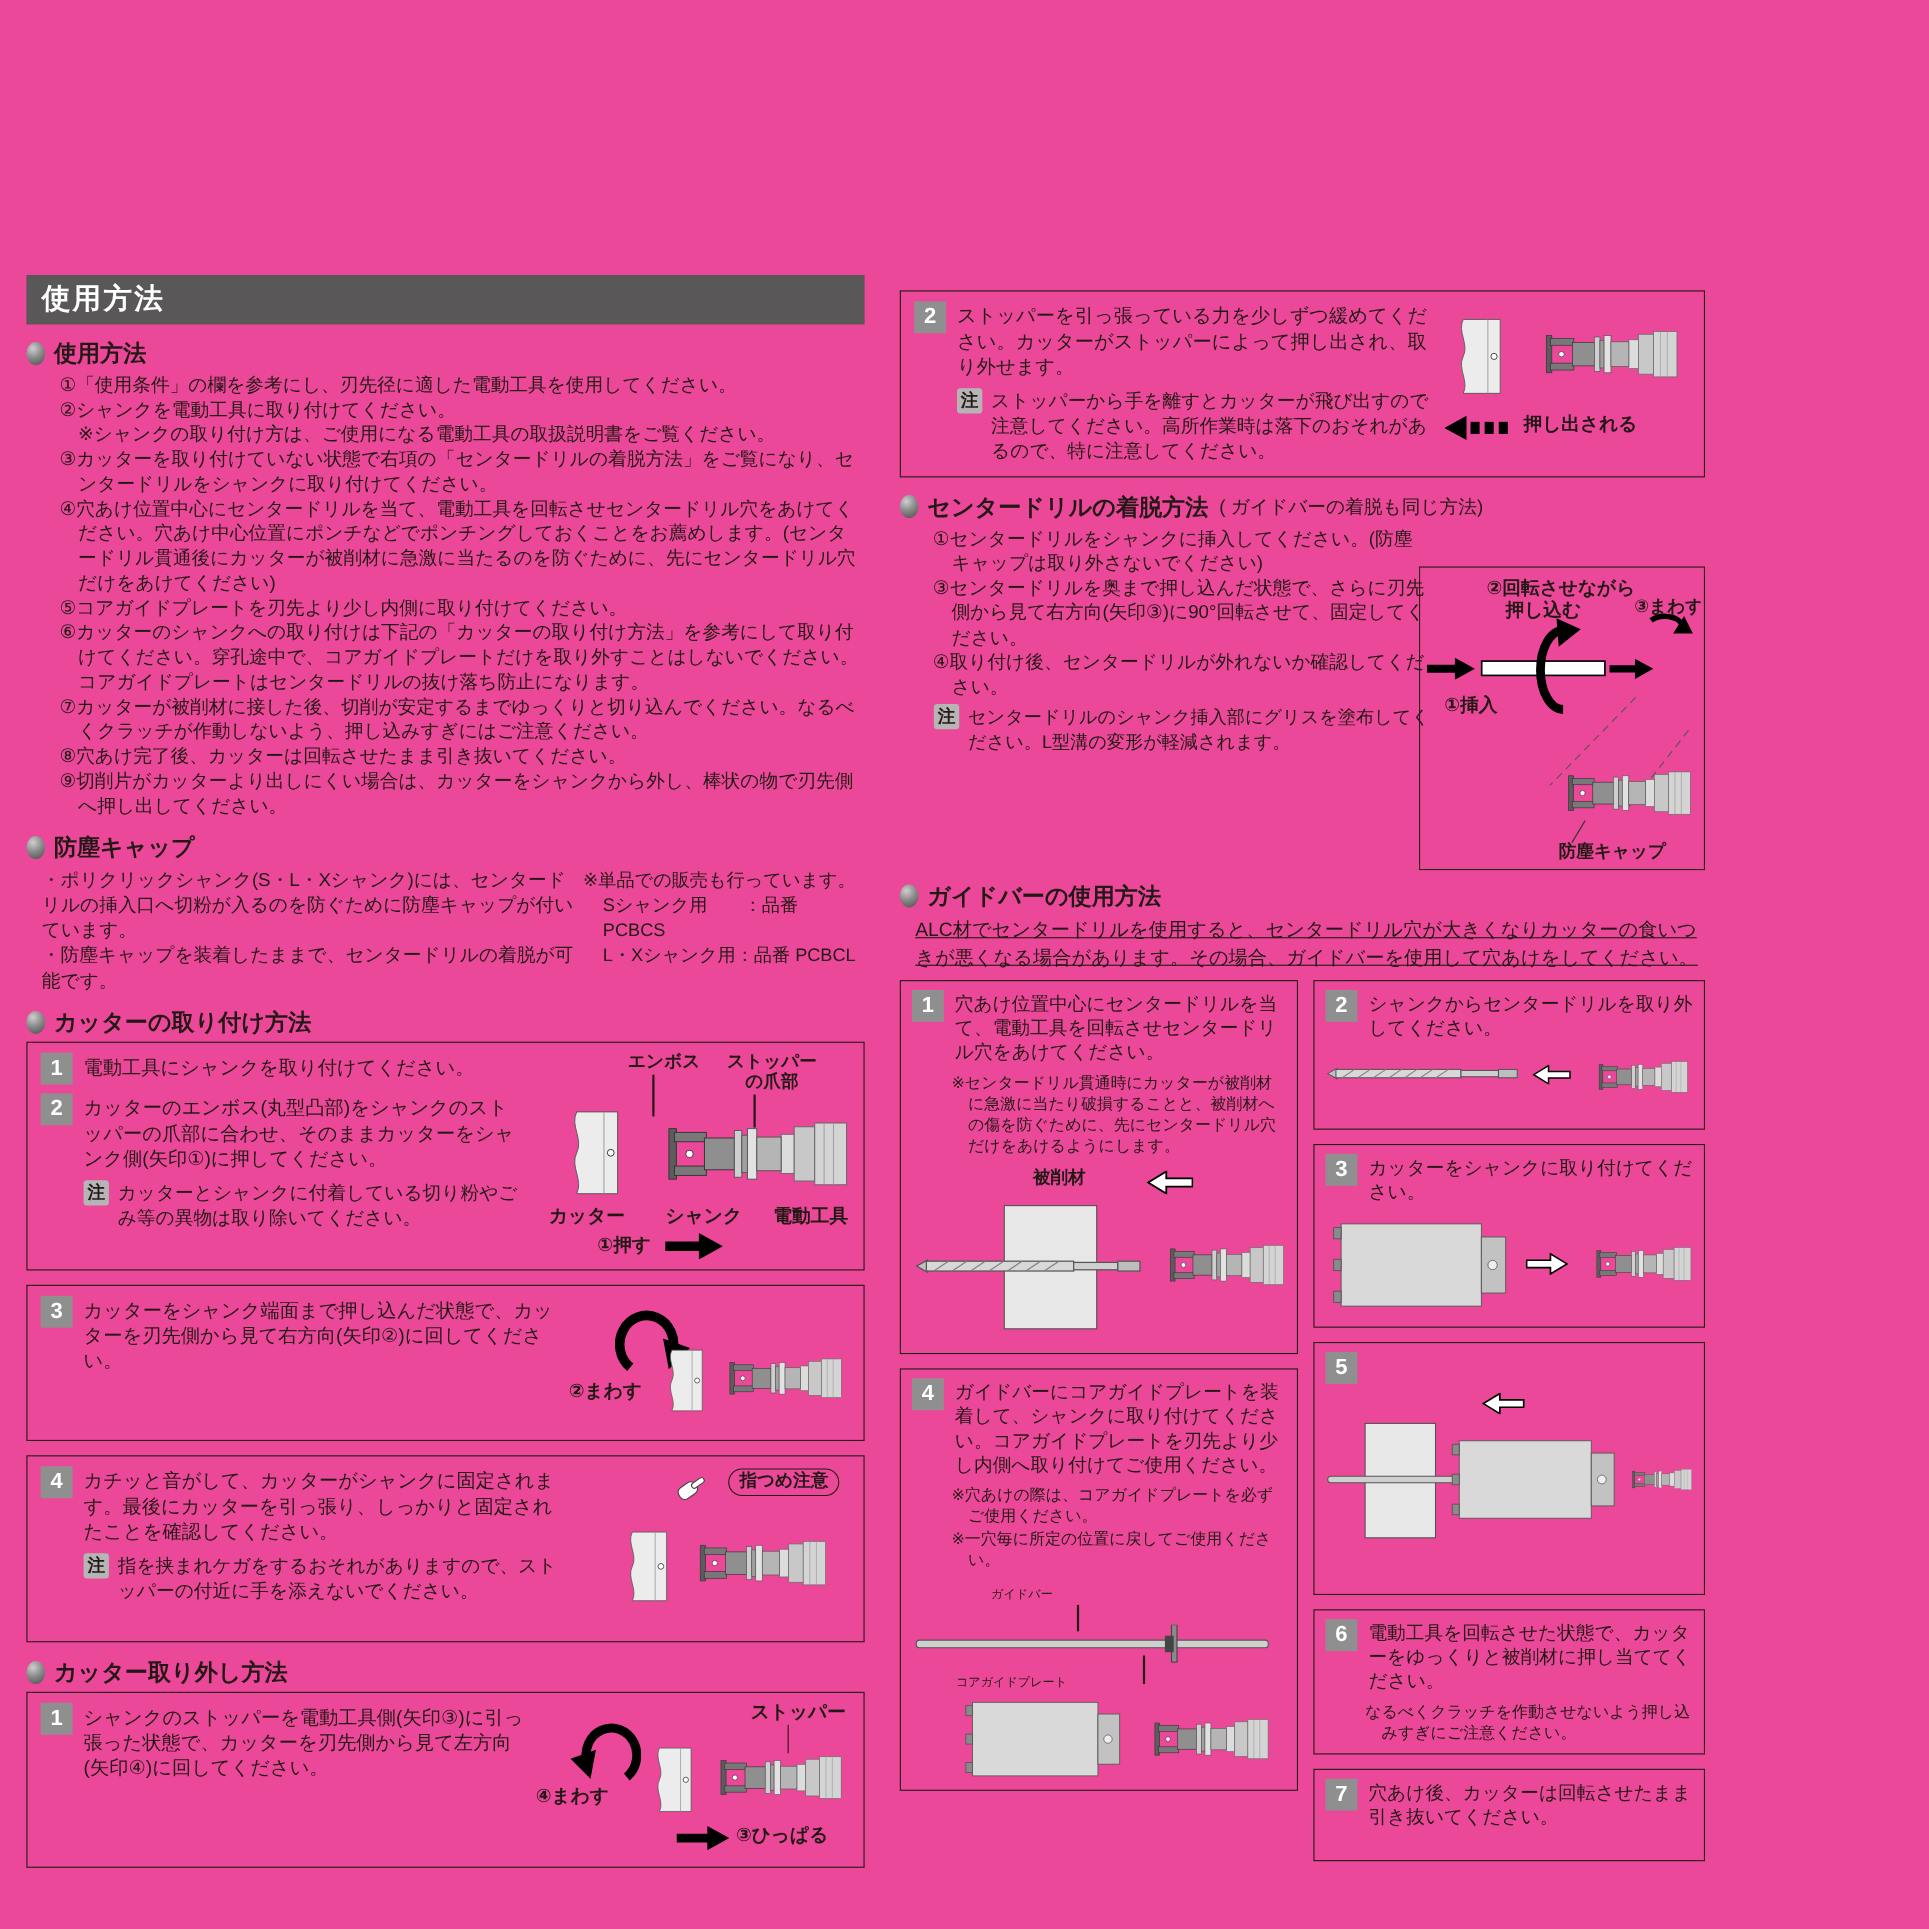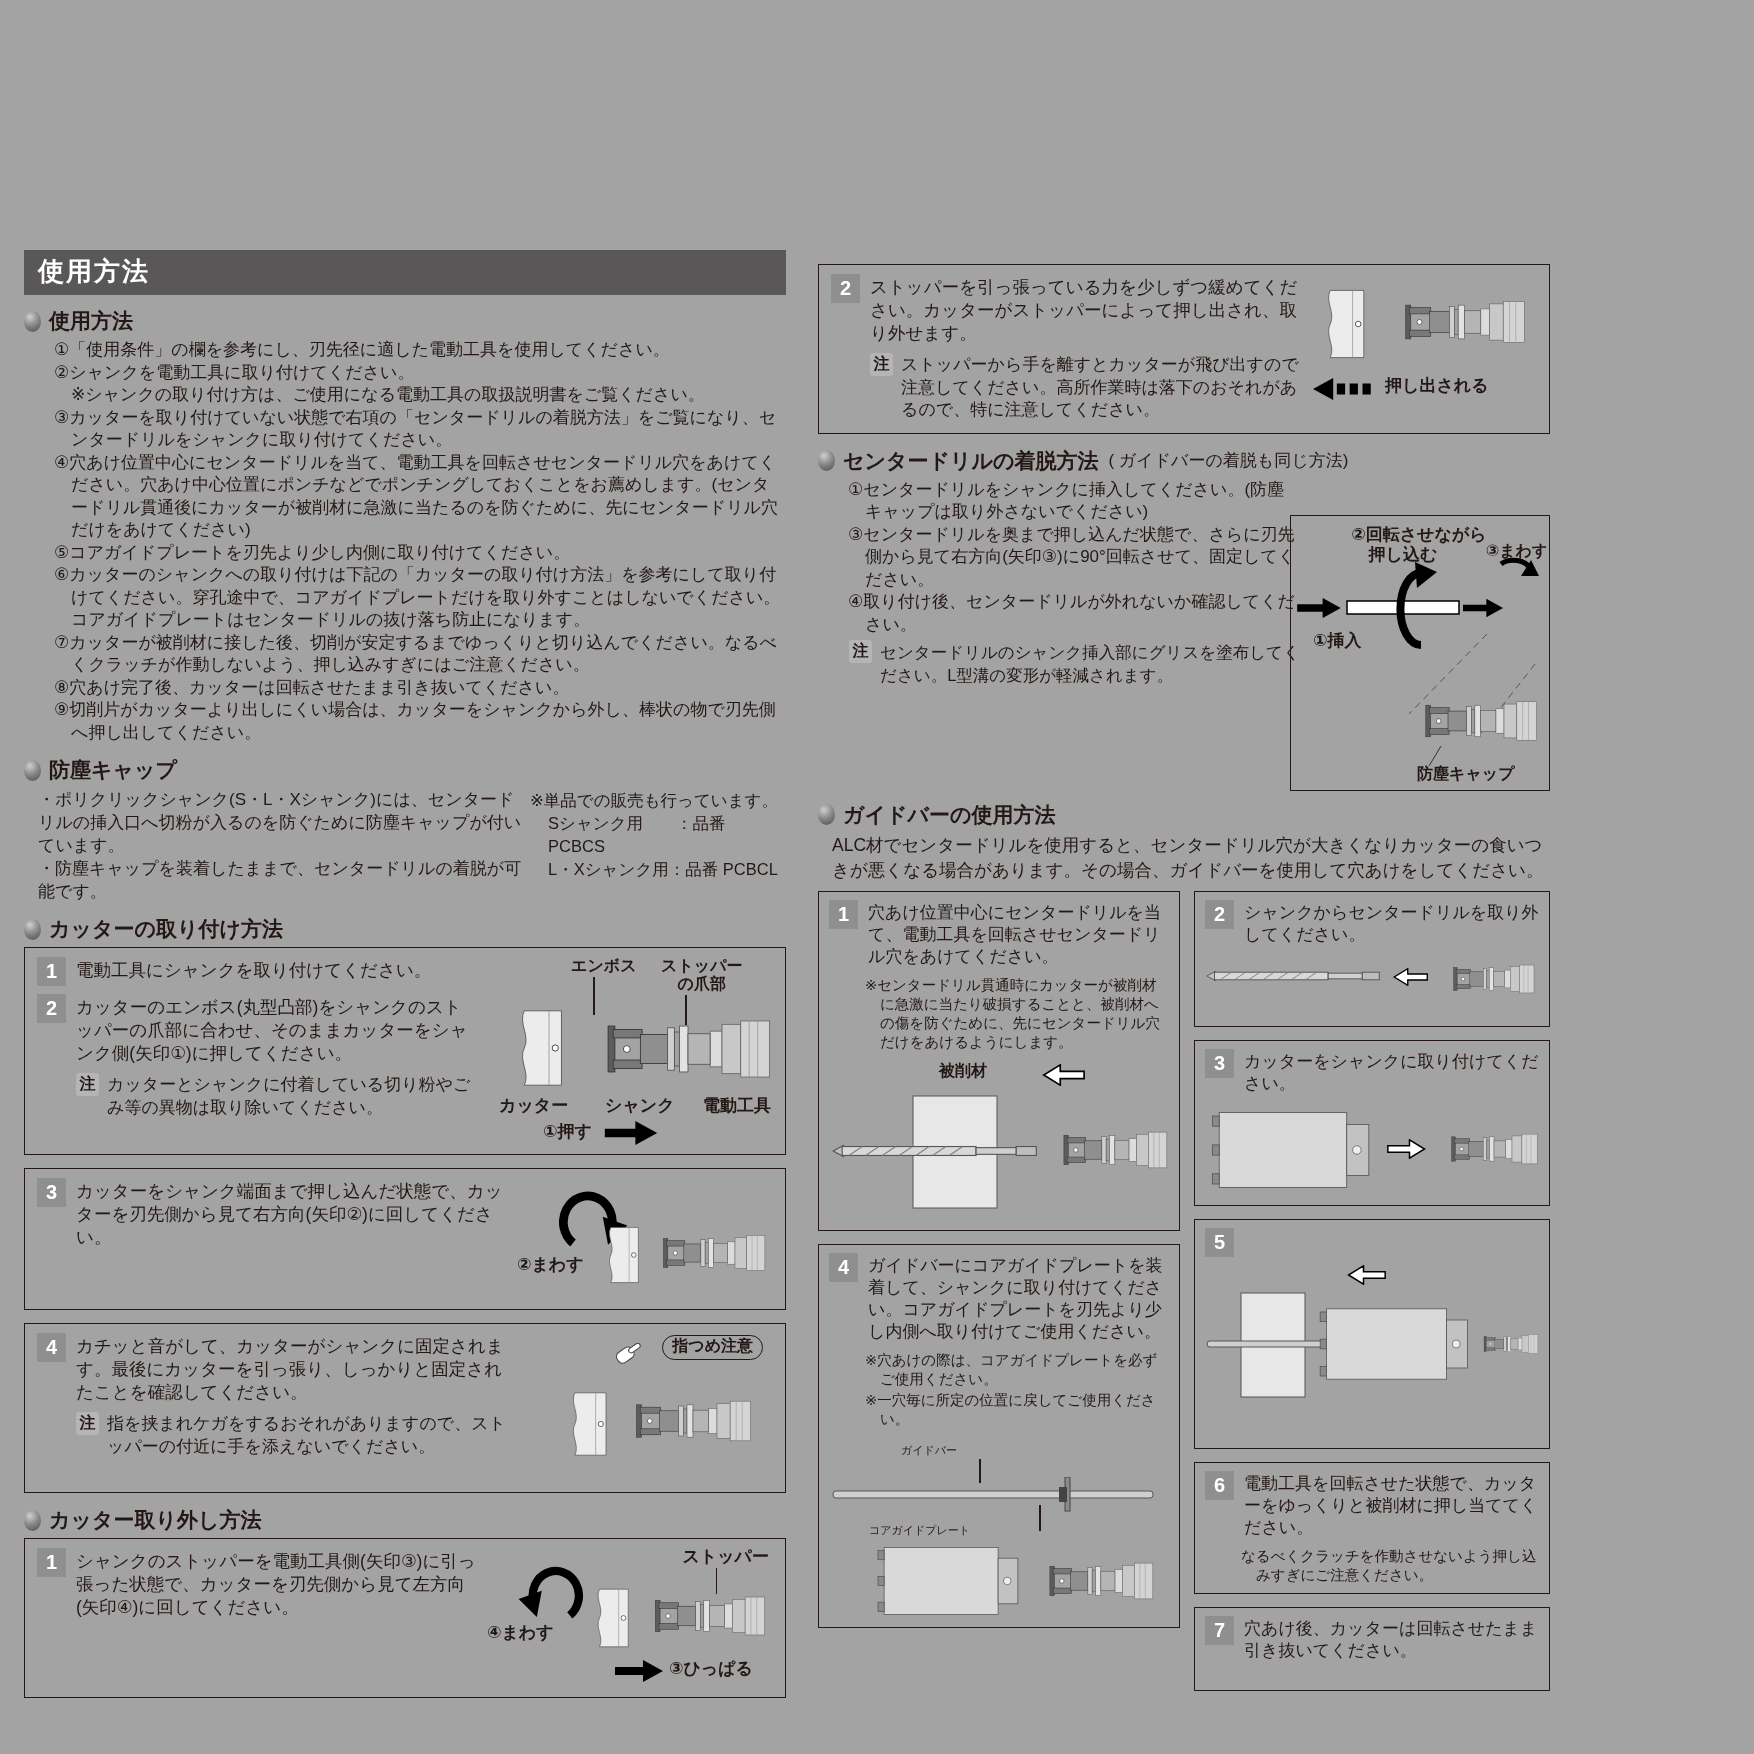"使用方法" .page { background: #a3a3a3 -> #ec4899 }
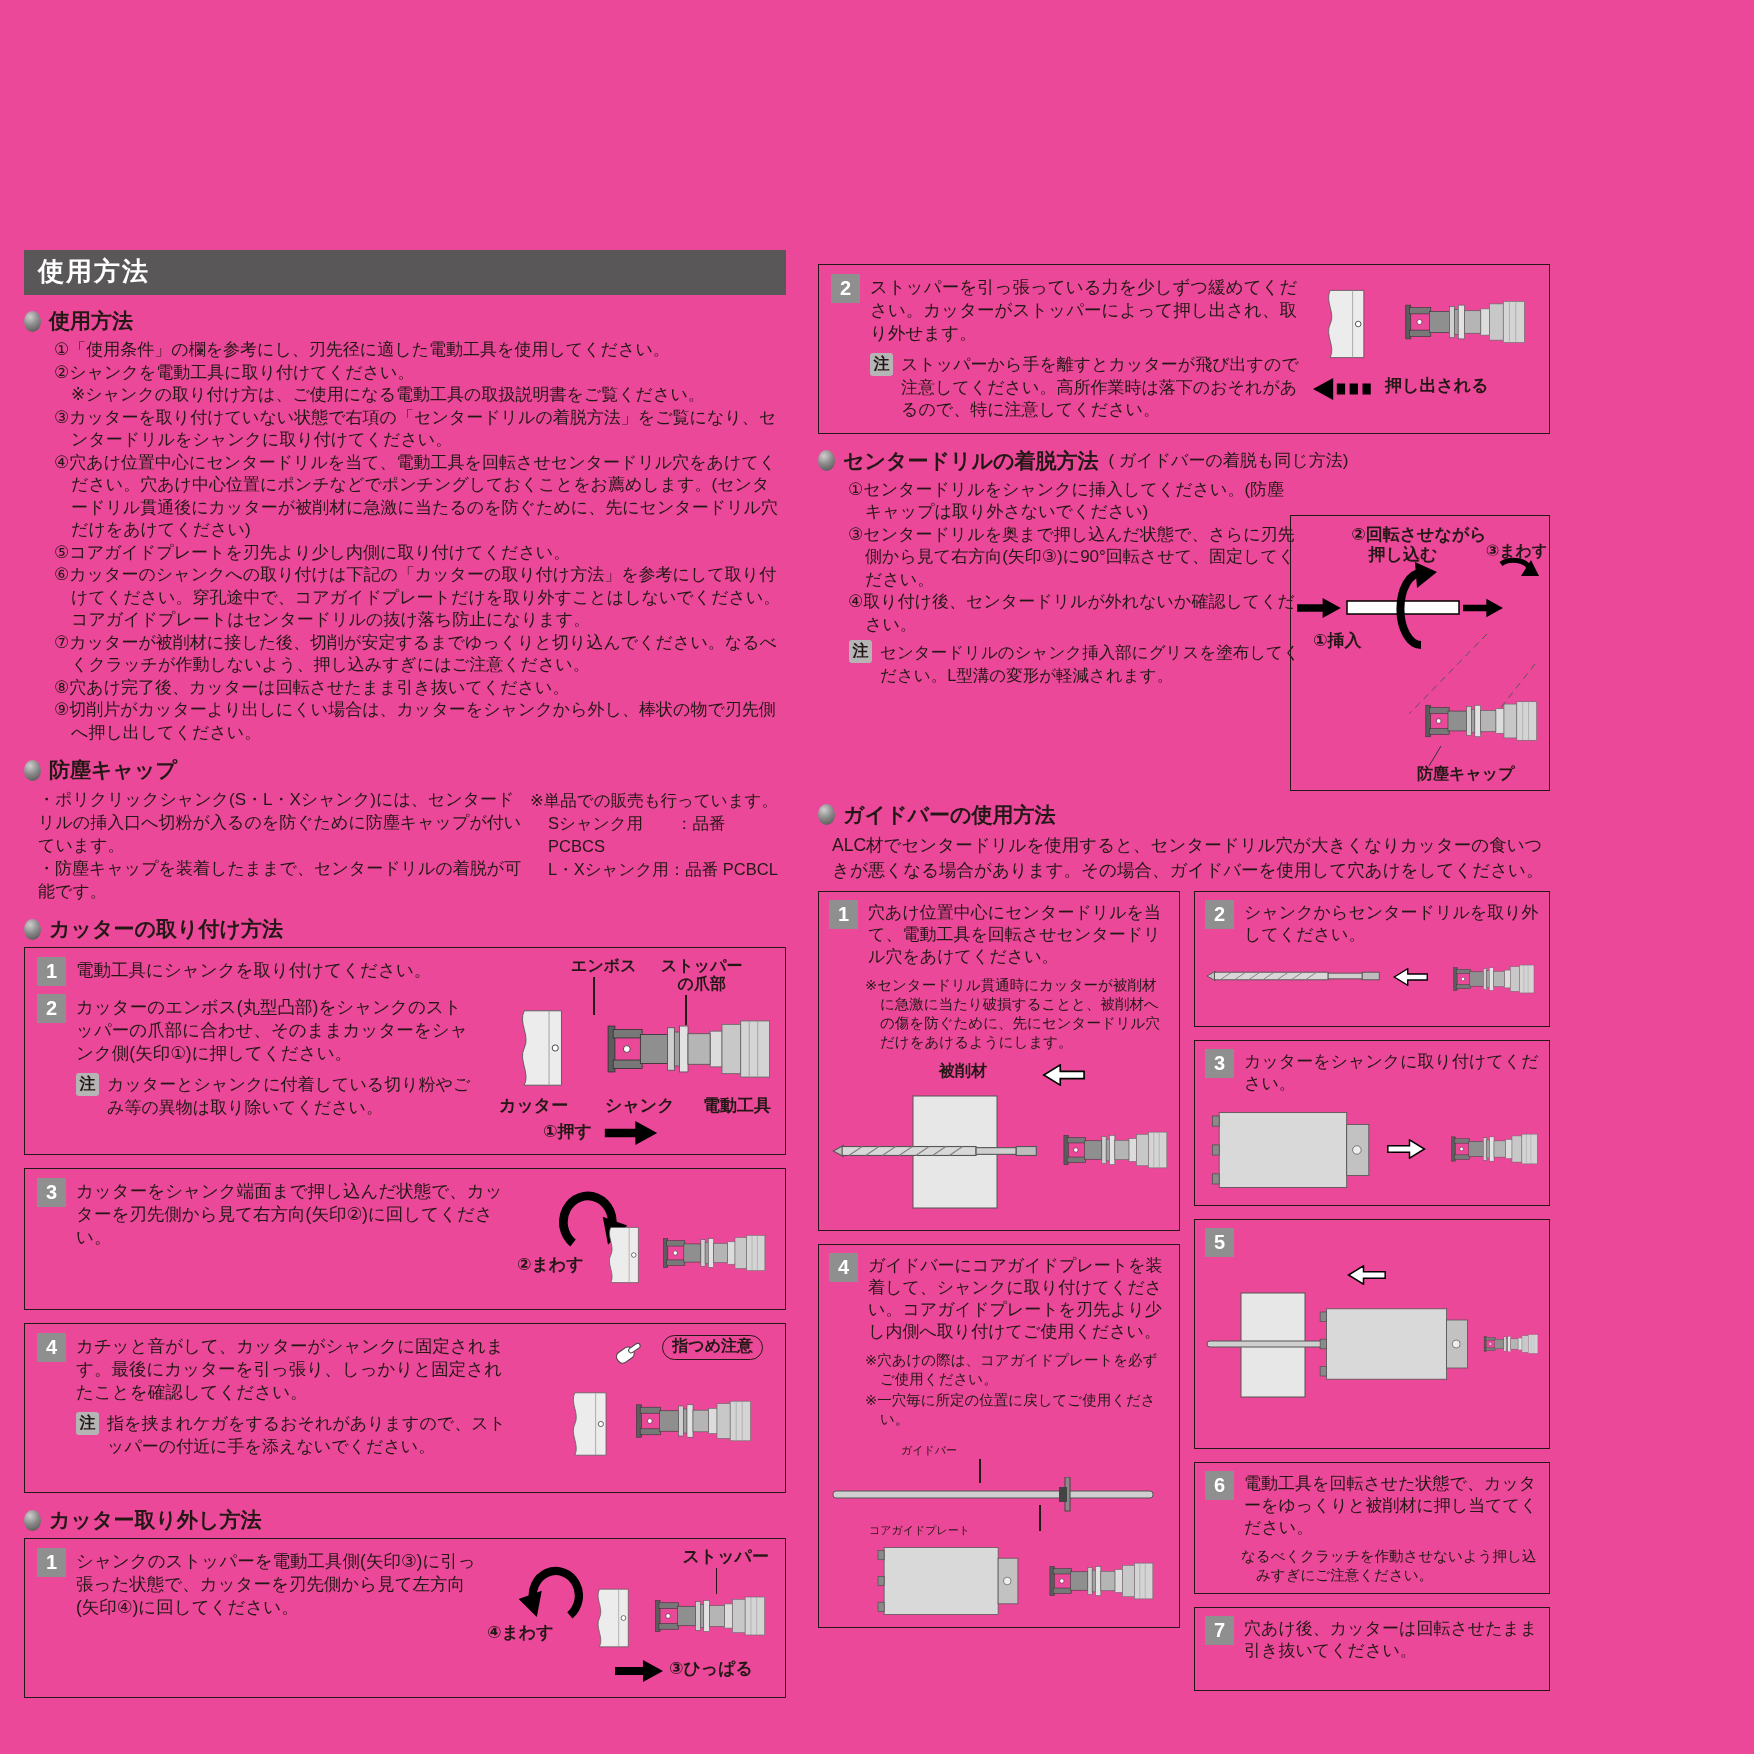"ALC材でセンタードリルを使用すると、センタードリル穴が大きくなりカッターの食い" .gb-intro { text-decoration: none -> underline }
